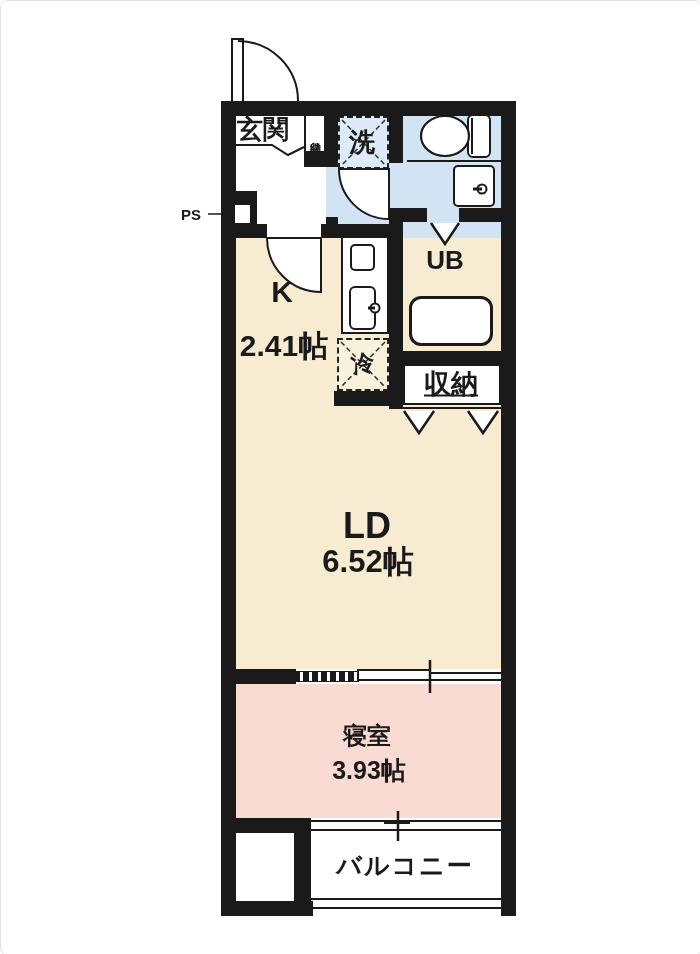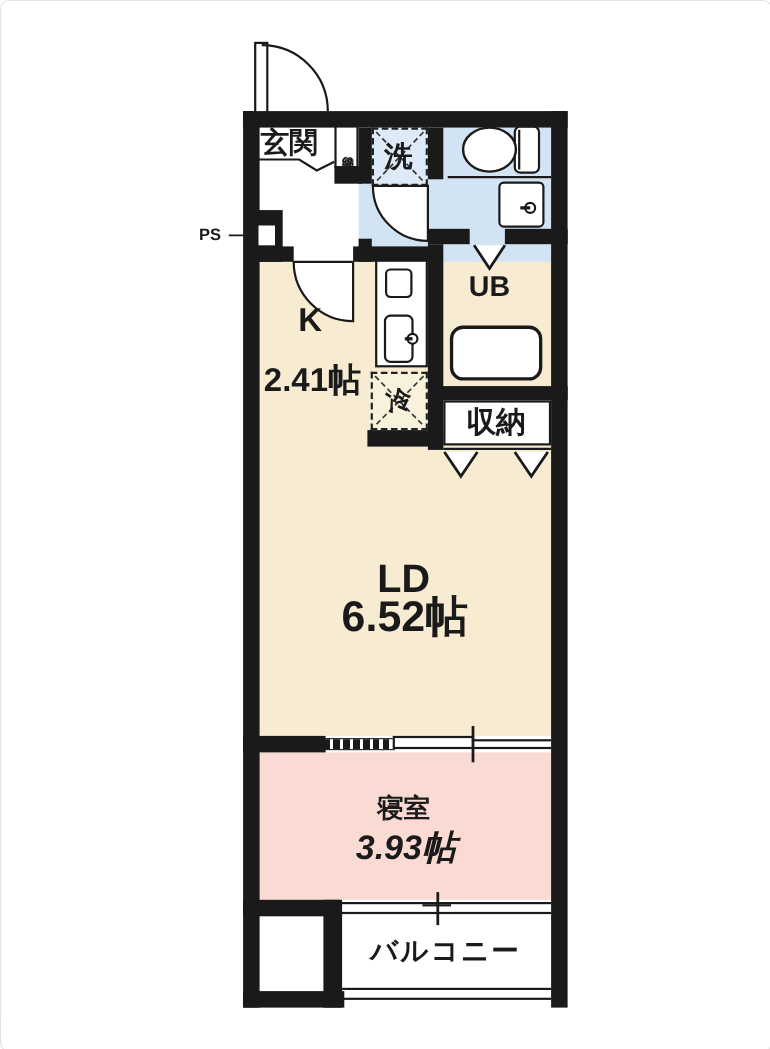"収納" div.lbl { text-decoration: none -> underline }
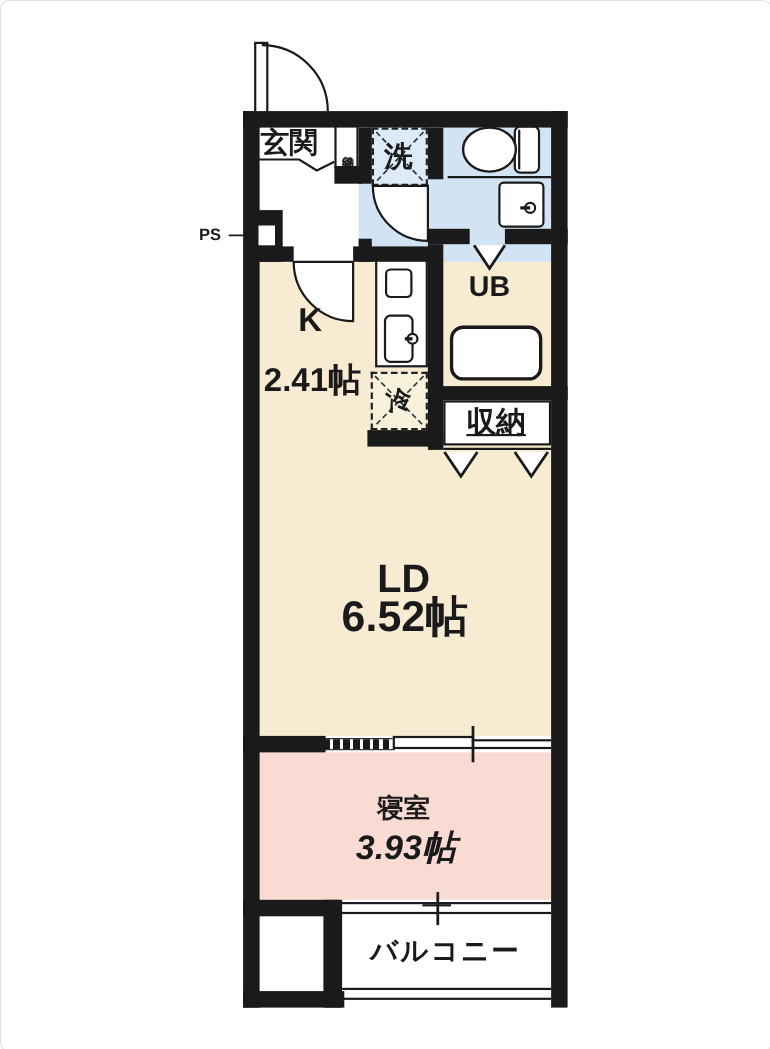"6.52帖" div.lbl { font-size: 39px -> 31px }
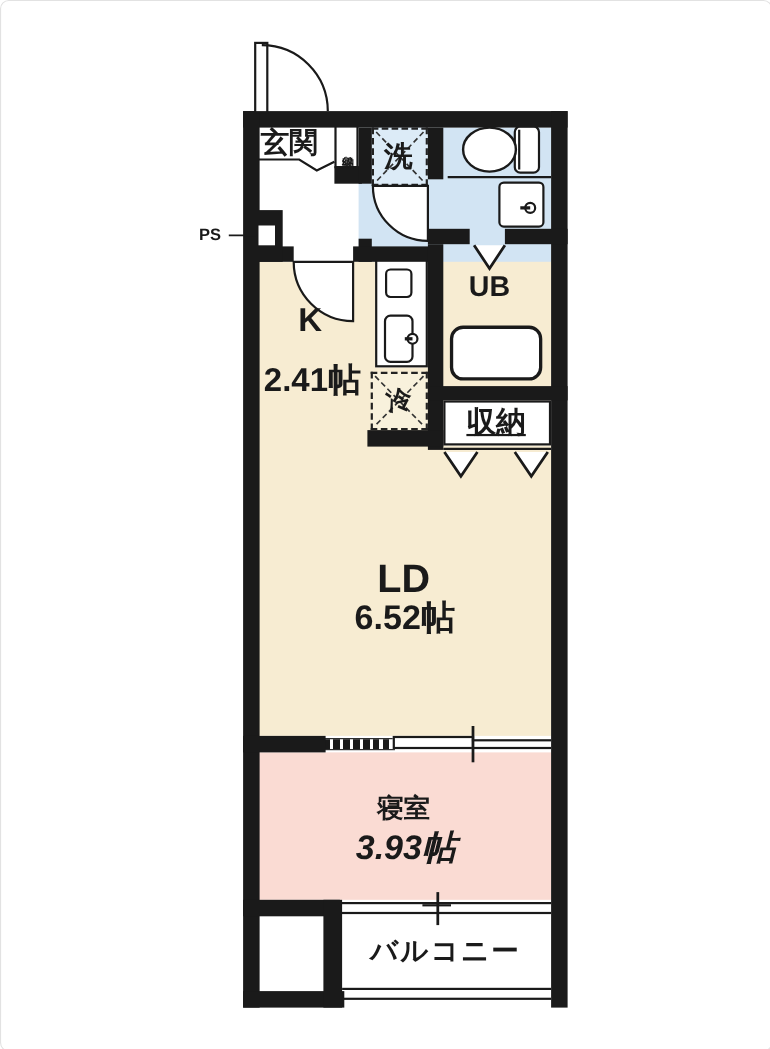"3.93帖" div.lbl { font-size: 31px -> 25px; font-style: italic -> none }
